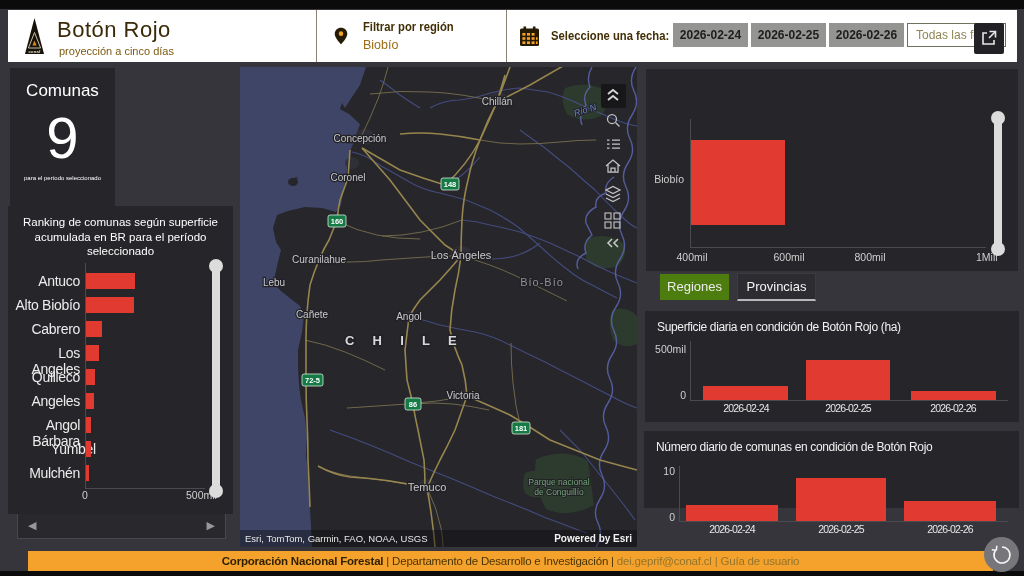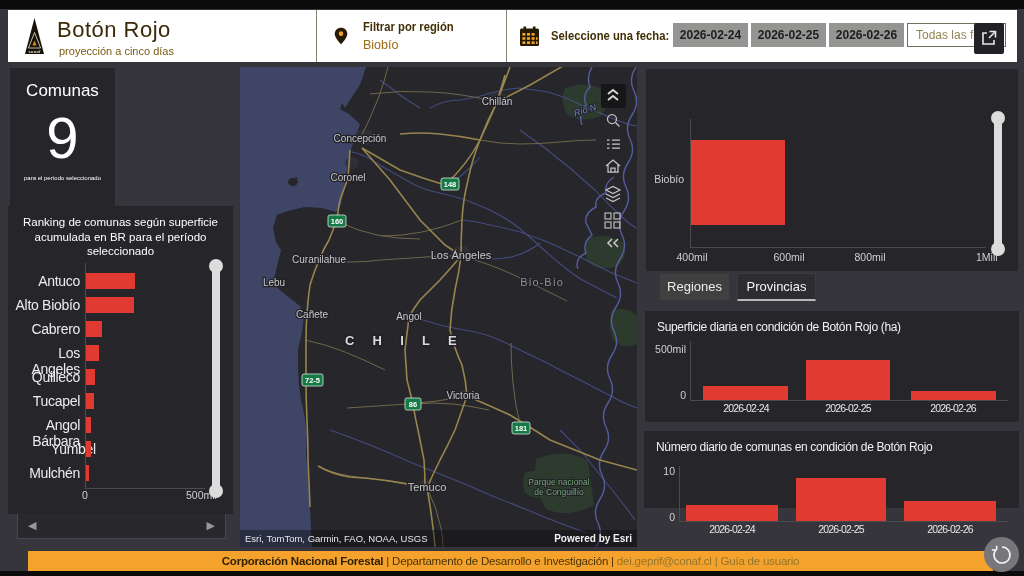"Regiones" #tabRegiones { background: #404040 -> #4d7c0f }
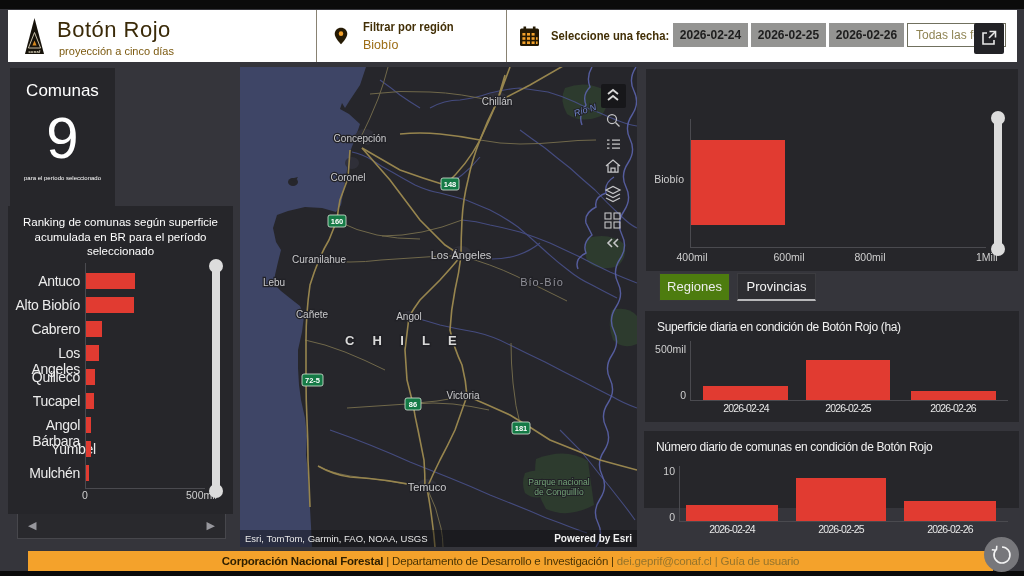"Tucapel" div.rlabel { text: Tucapel -> Angeles }
